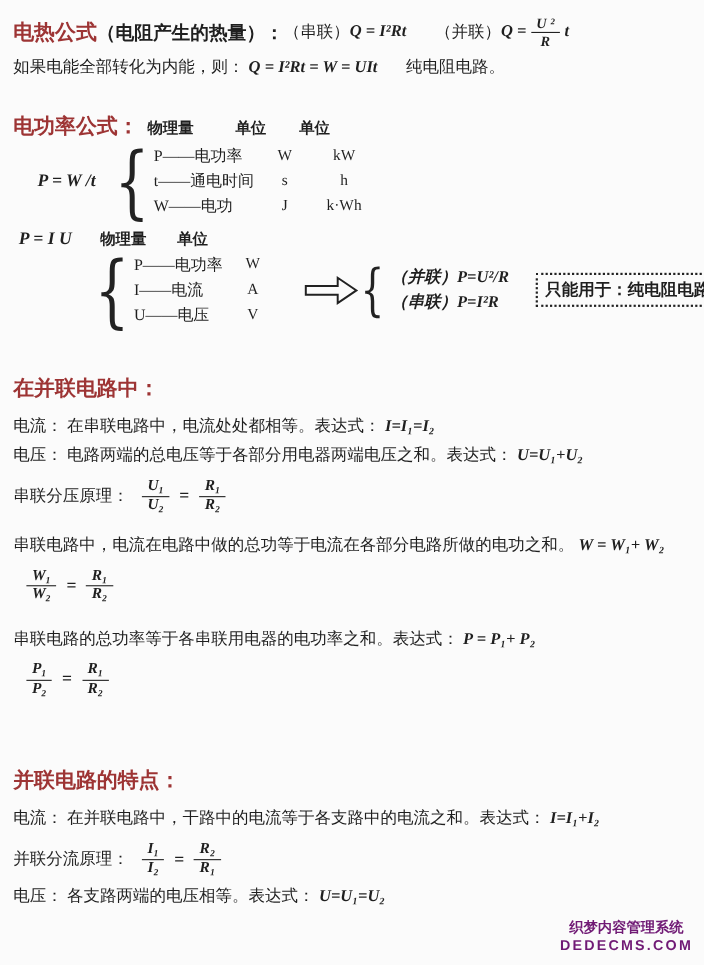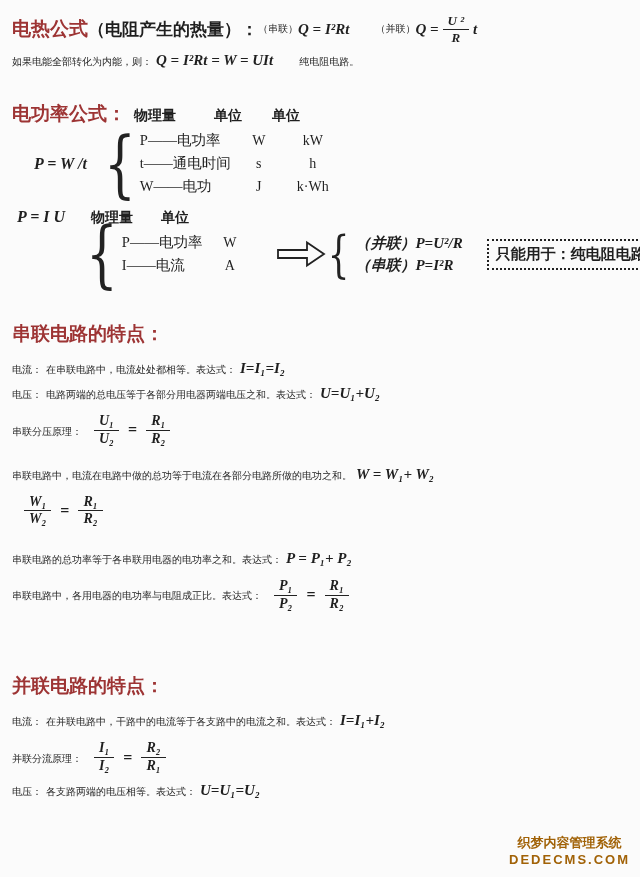"（串联）" .txt { font-size: 10px -> 15px }
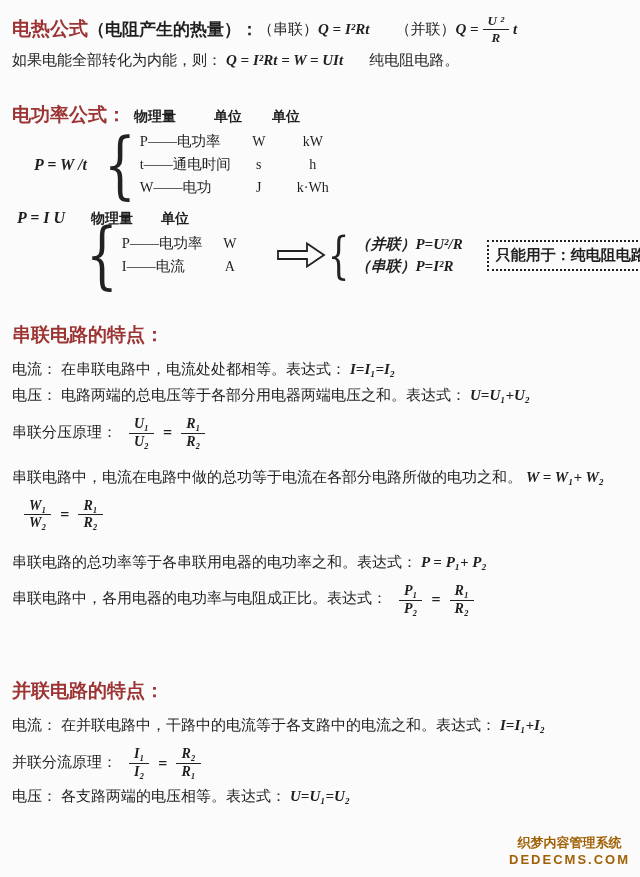"U——电压" div.tr { html: none -> <div> <span>U——电压</span> <span>V</span> </div> }
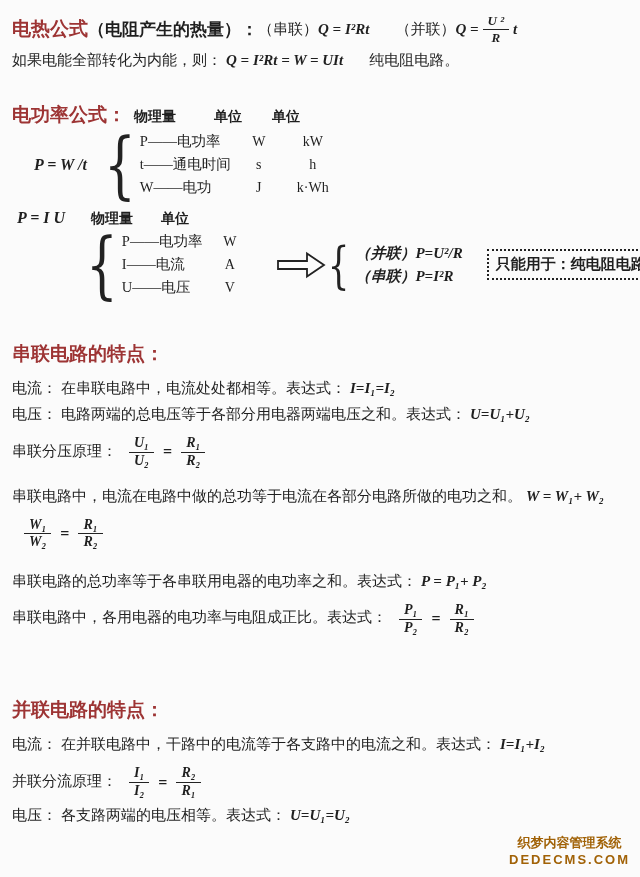"串联电路的特点：" div.red-h { text: 串联电路的特点 -> 在并联电路中 }
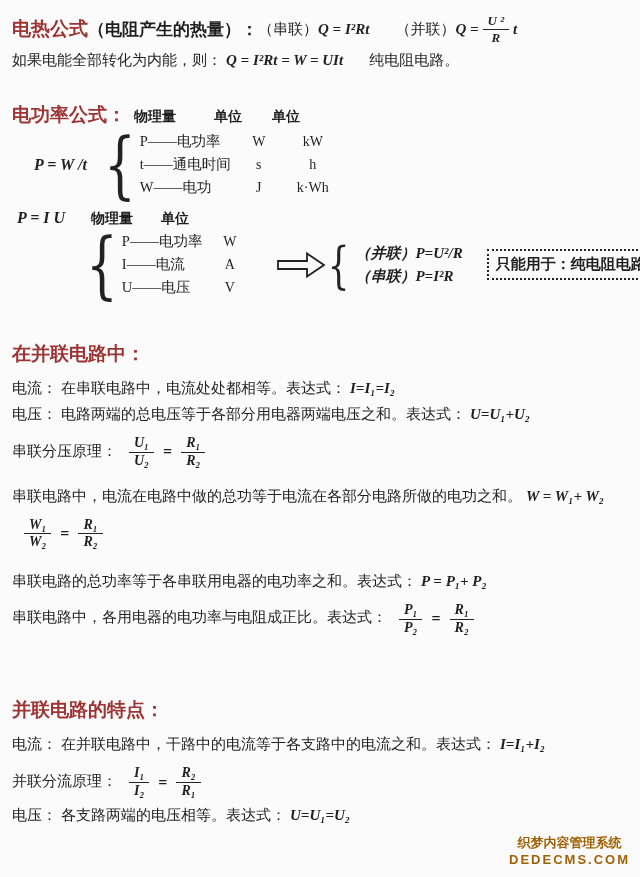"串联电路中，各用电器的电功率与电阻成正比。表达式：" span.txt { html: <span>串联电路中，各用电器的电功率与电阻成正比。表达式：</span> -> none }
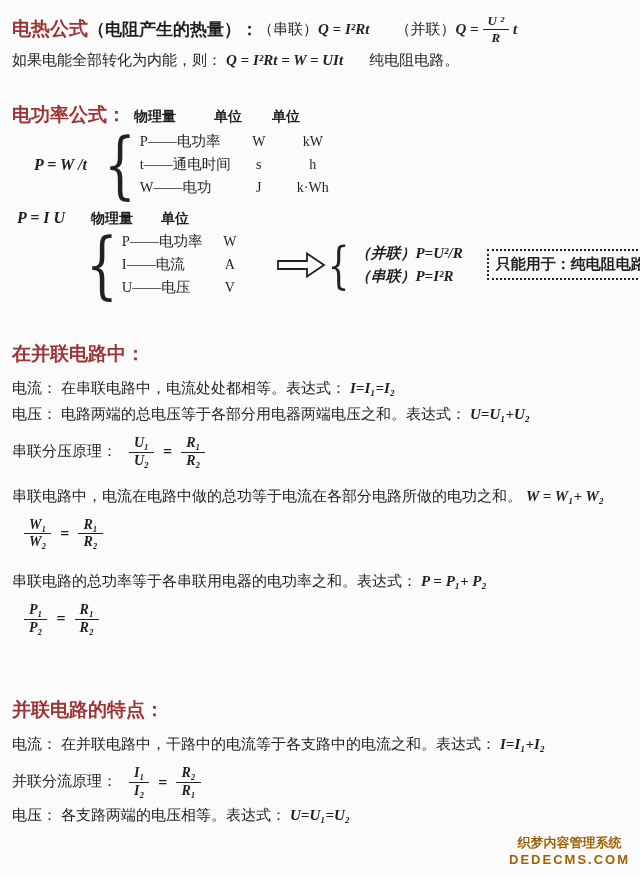"织梦内容管理系统" .watermark { color: #a16207 -> #701a75 }
